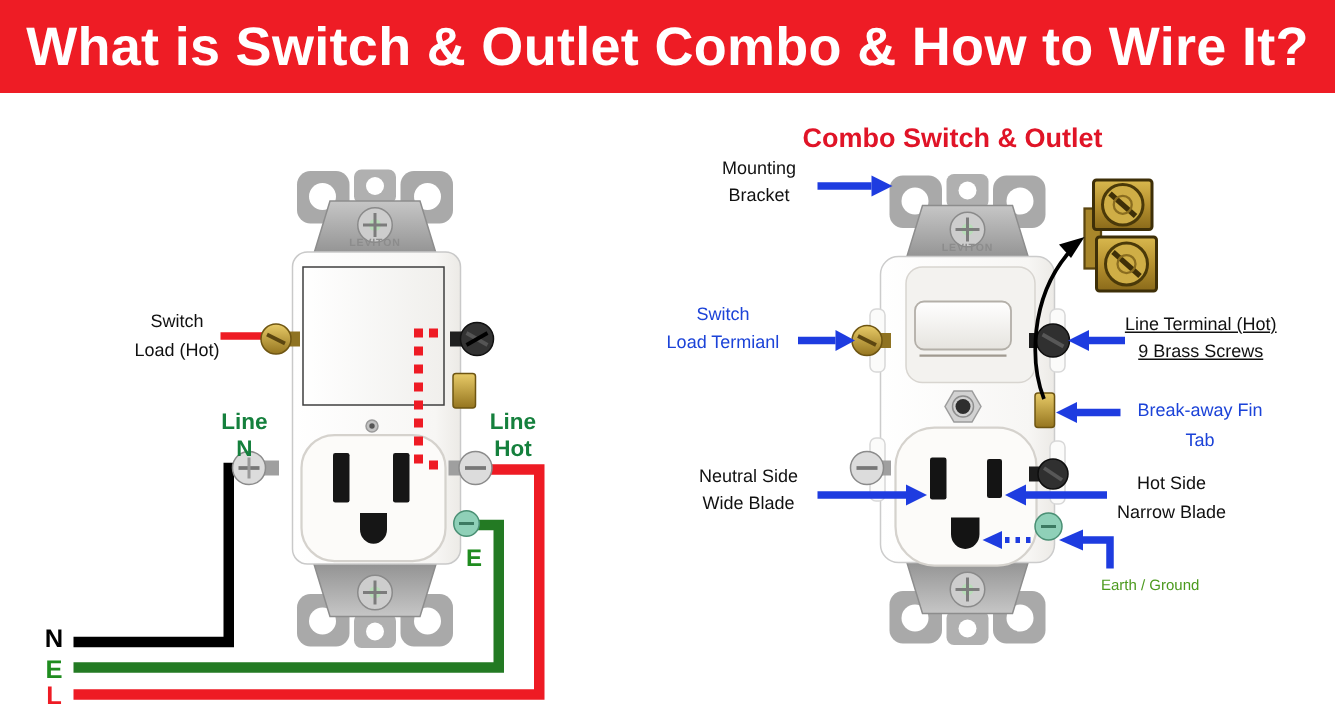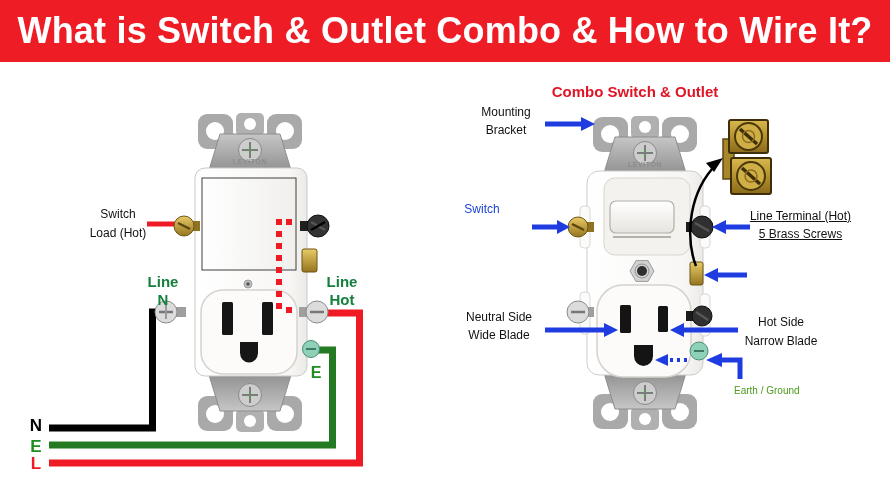"Combo Switch & Outlet" .red-title { font-size: 15px -> 18px }
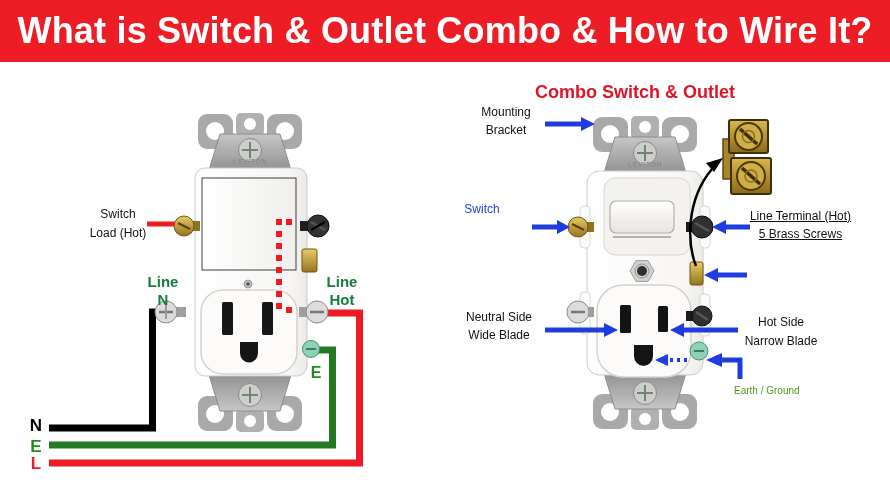"Load Termianl" span.ln { html: none -> <span>Load Termianl</span> }
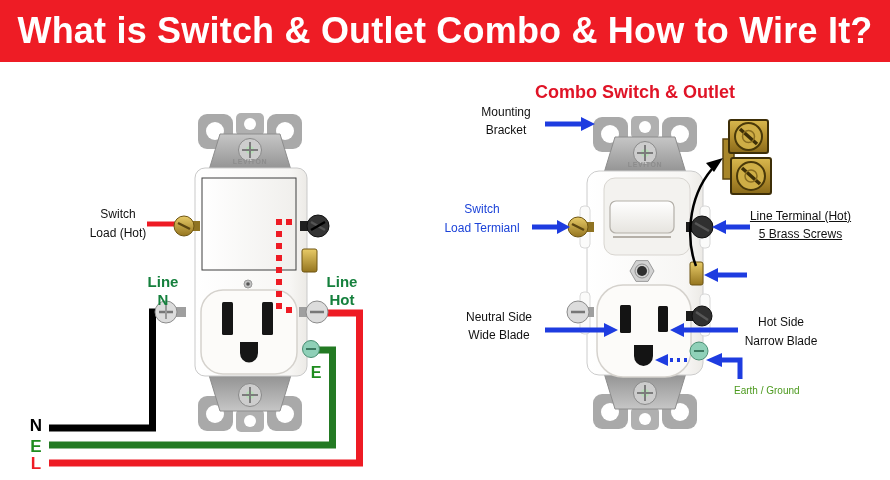"5 Brass Screws" span.ln { text: 5 -> 9 }
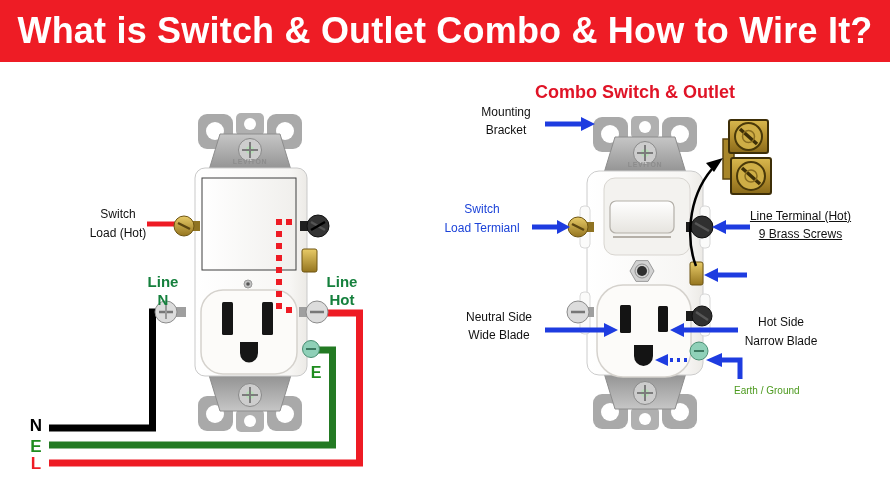"Break-away Fin" div.lbl { html: none -> <div> <span>Break-away Fin</span> <span>Tab</span> </div> }
